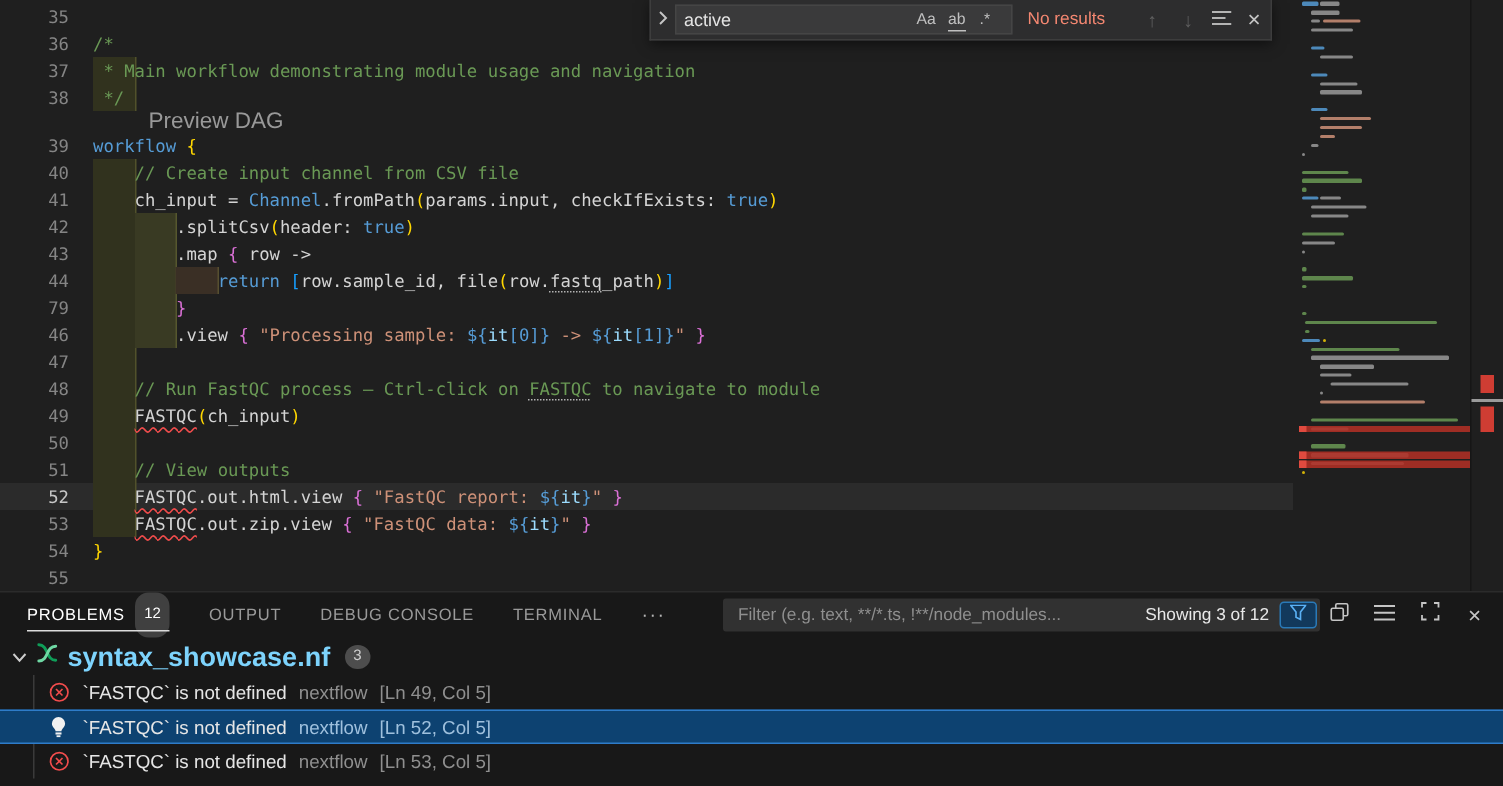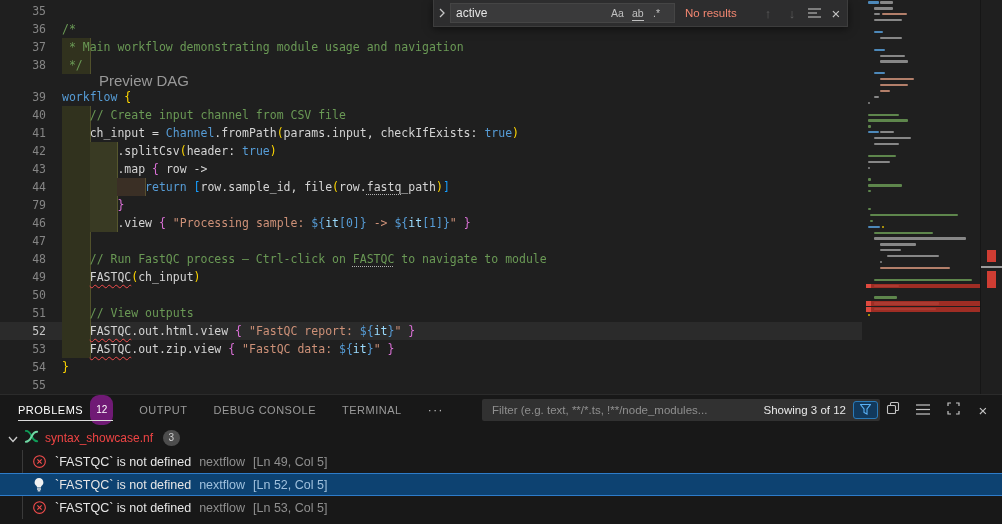"12" .pbadge { background: #701a75 -> #404040 }
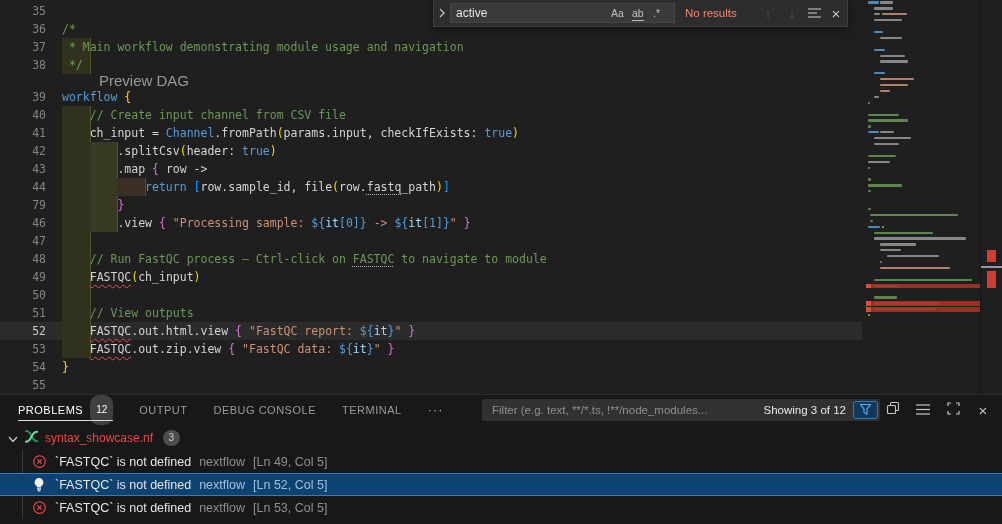"syntax_showcase.nf" .tname { color: #ef4444 -> #7dd3fc; font-size: 12px -> 18px; font-weight: normal -> bold }
